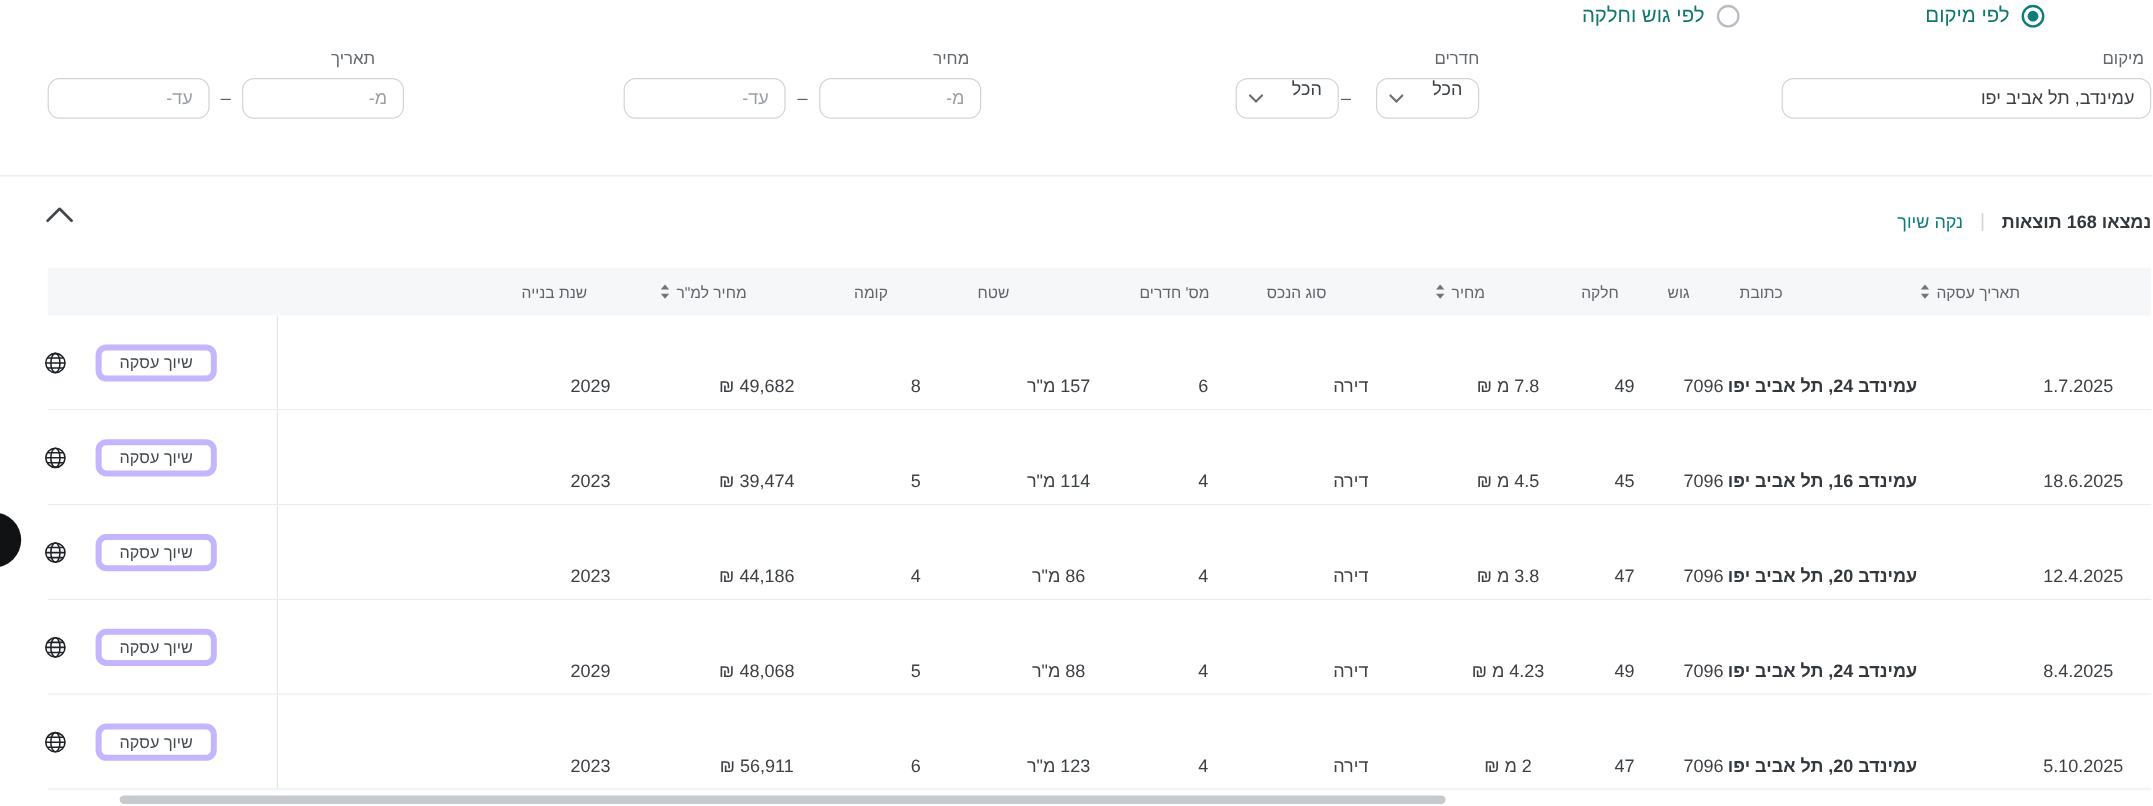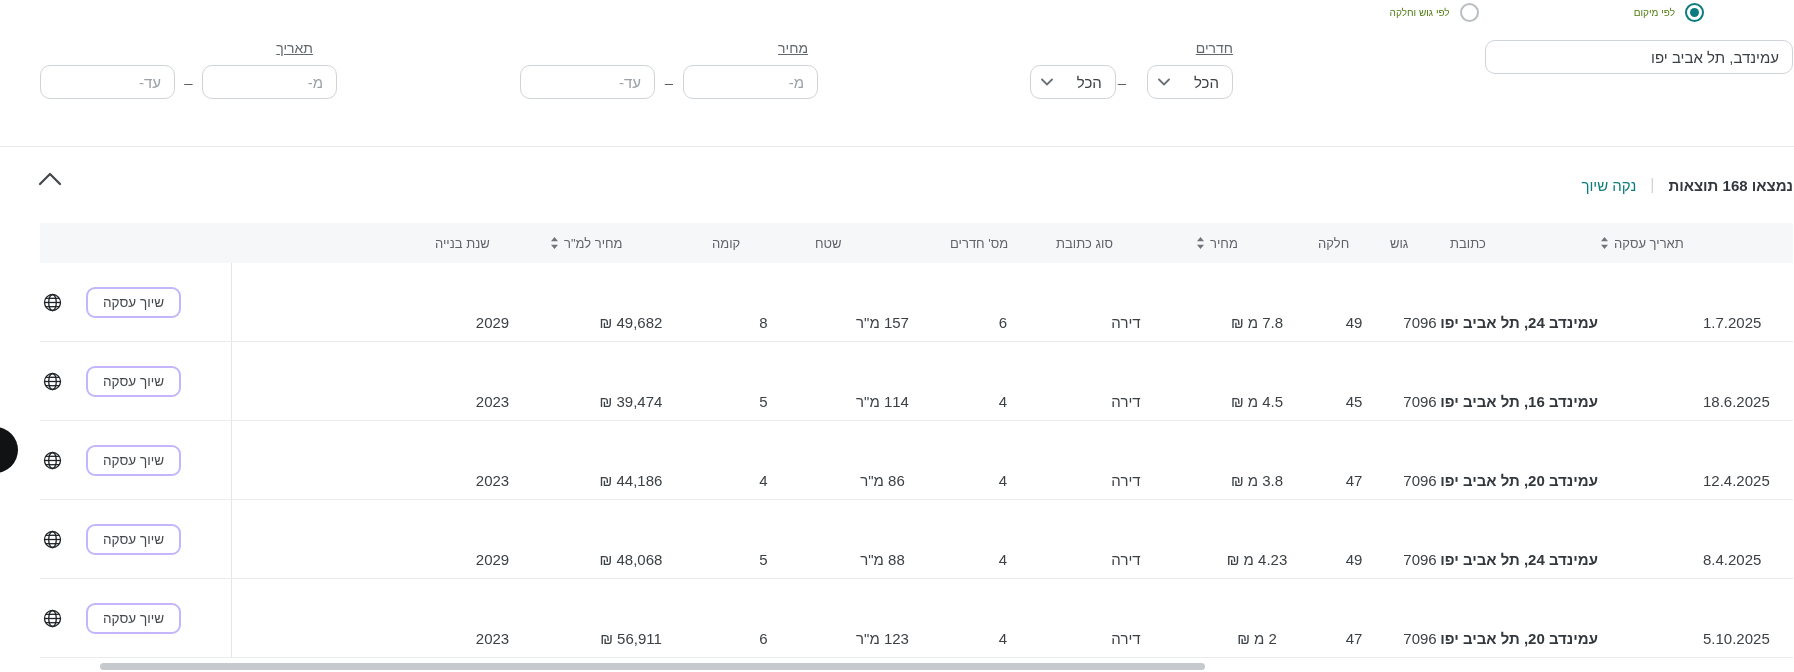"לפי גוש וחלקה" .mode-label { color: #4d7c0f -> #0f766e; font-size: 10px -> 17px }
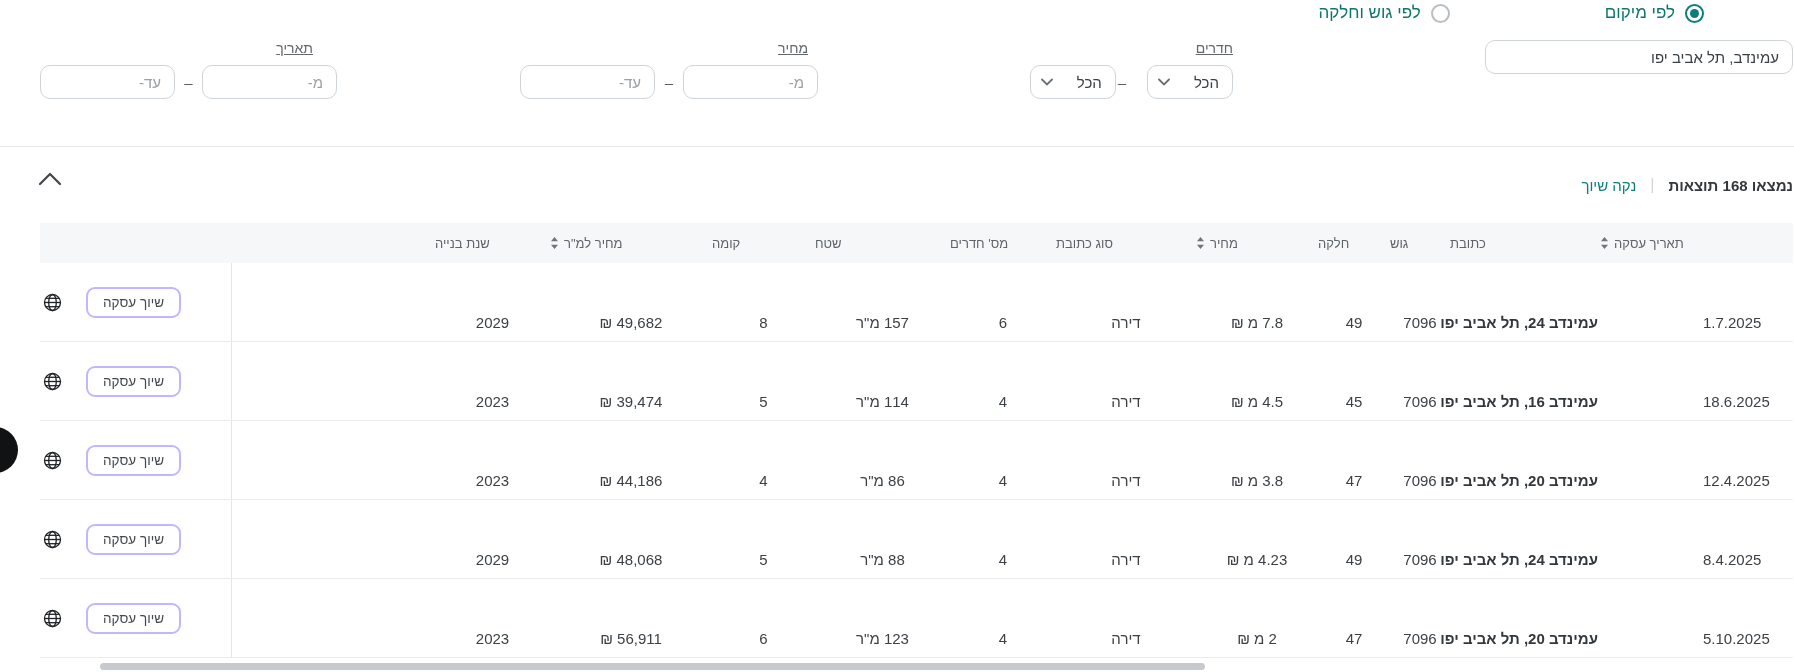"תאריך" .filter-label { text-decoration: underline -> none }
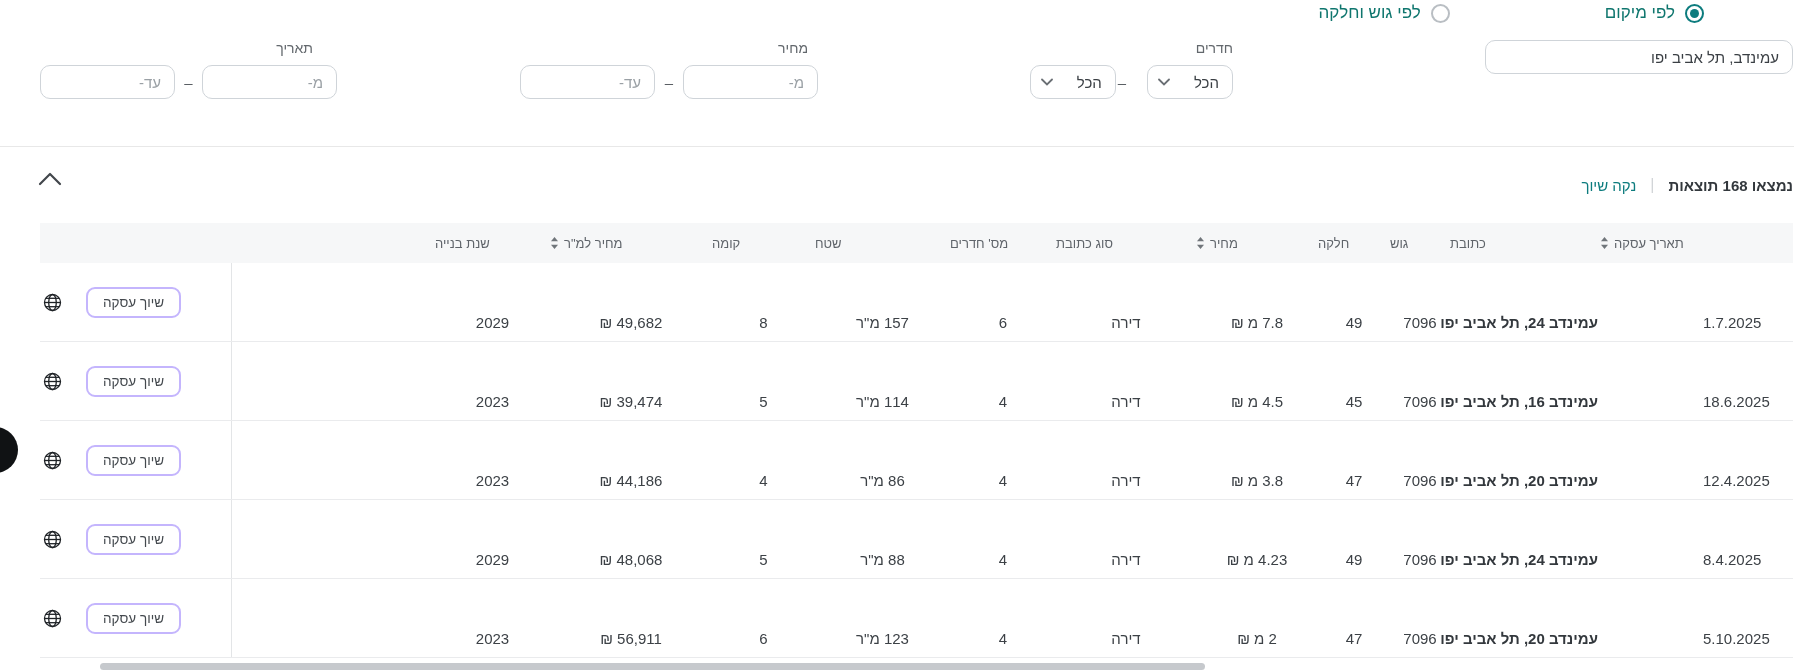"מיקום" div.filter-label { html: none -> <div>מיקום</div> }
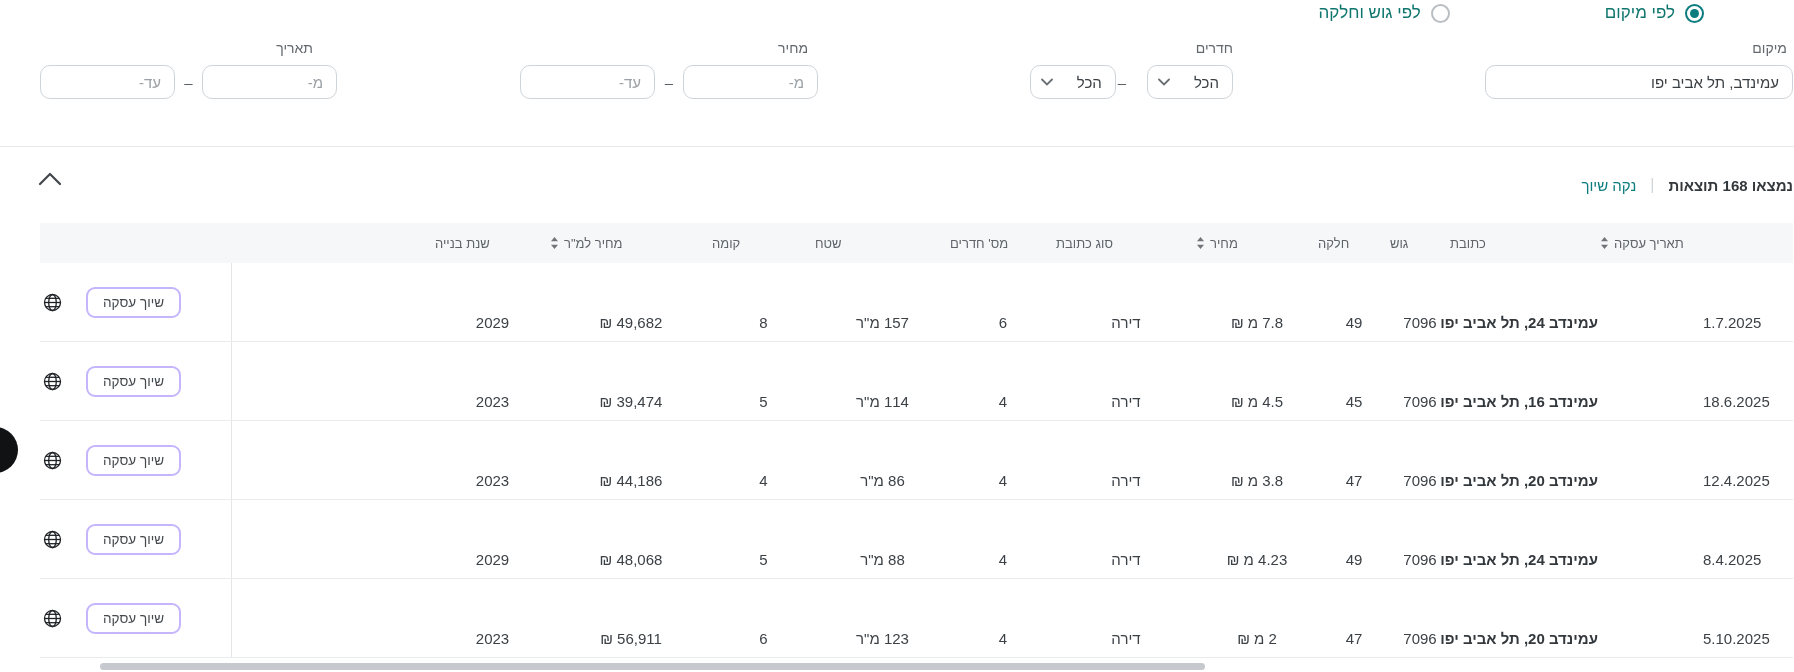"הכל" .select { align-items: center -> none }
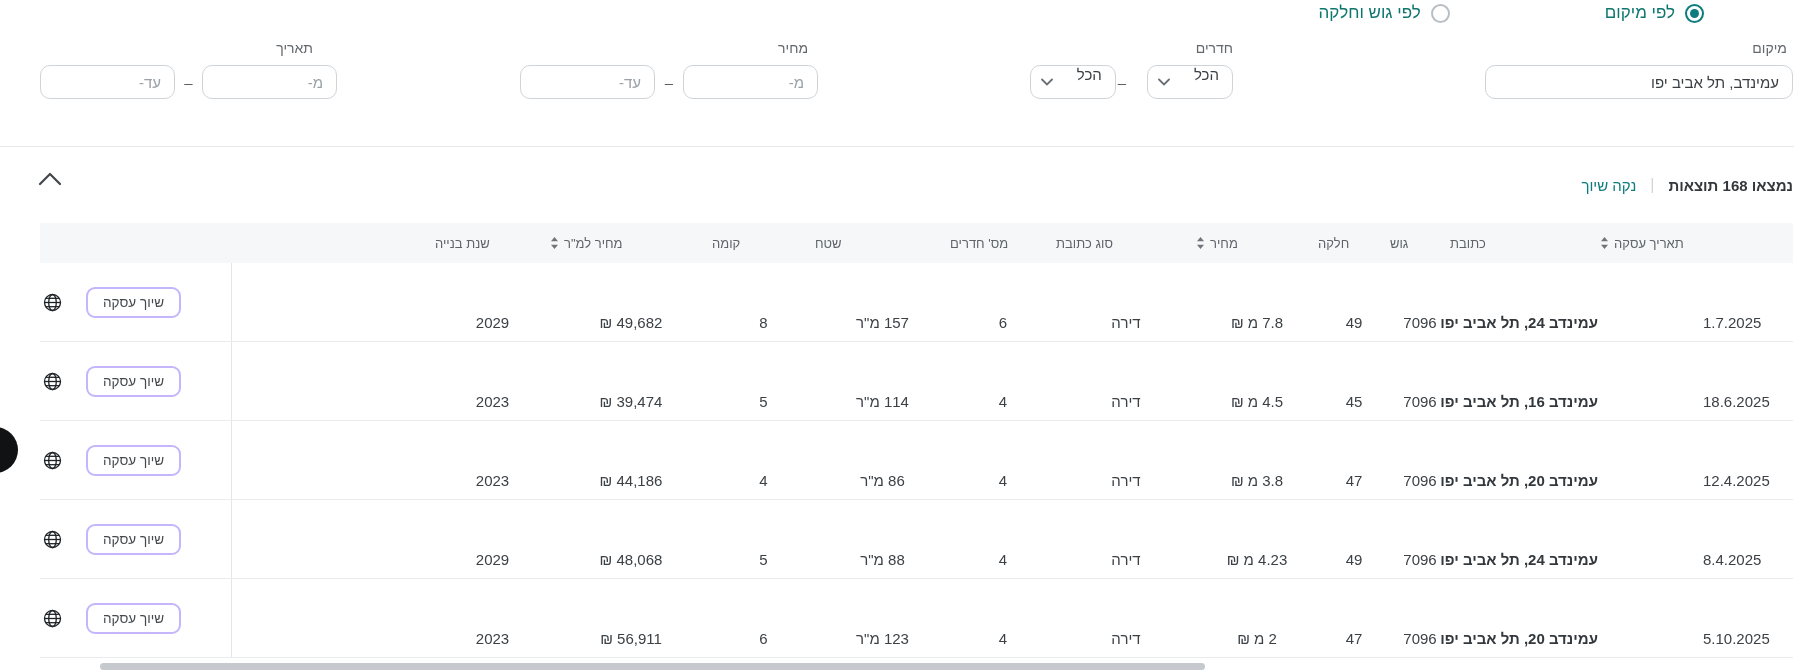"סוג כתובת" span { text: כתובת -> הנכס }
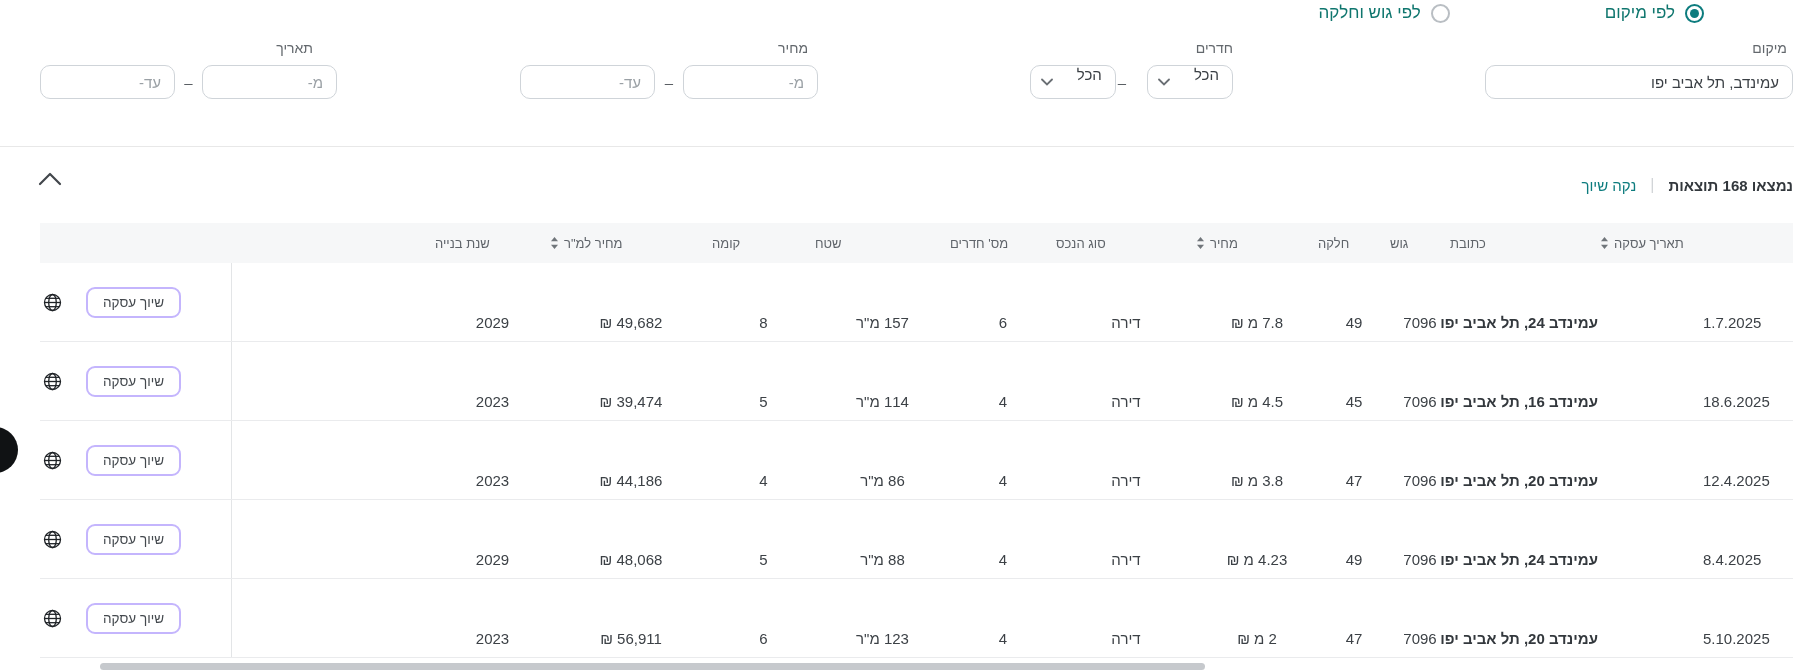"שיוך עסקה" .assign-btn { border: 2px solid #c4b5fd -> 5px solid #c4b5fd }
